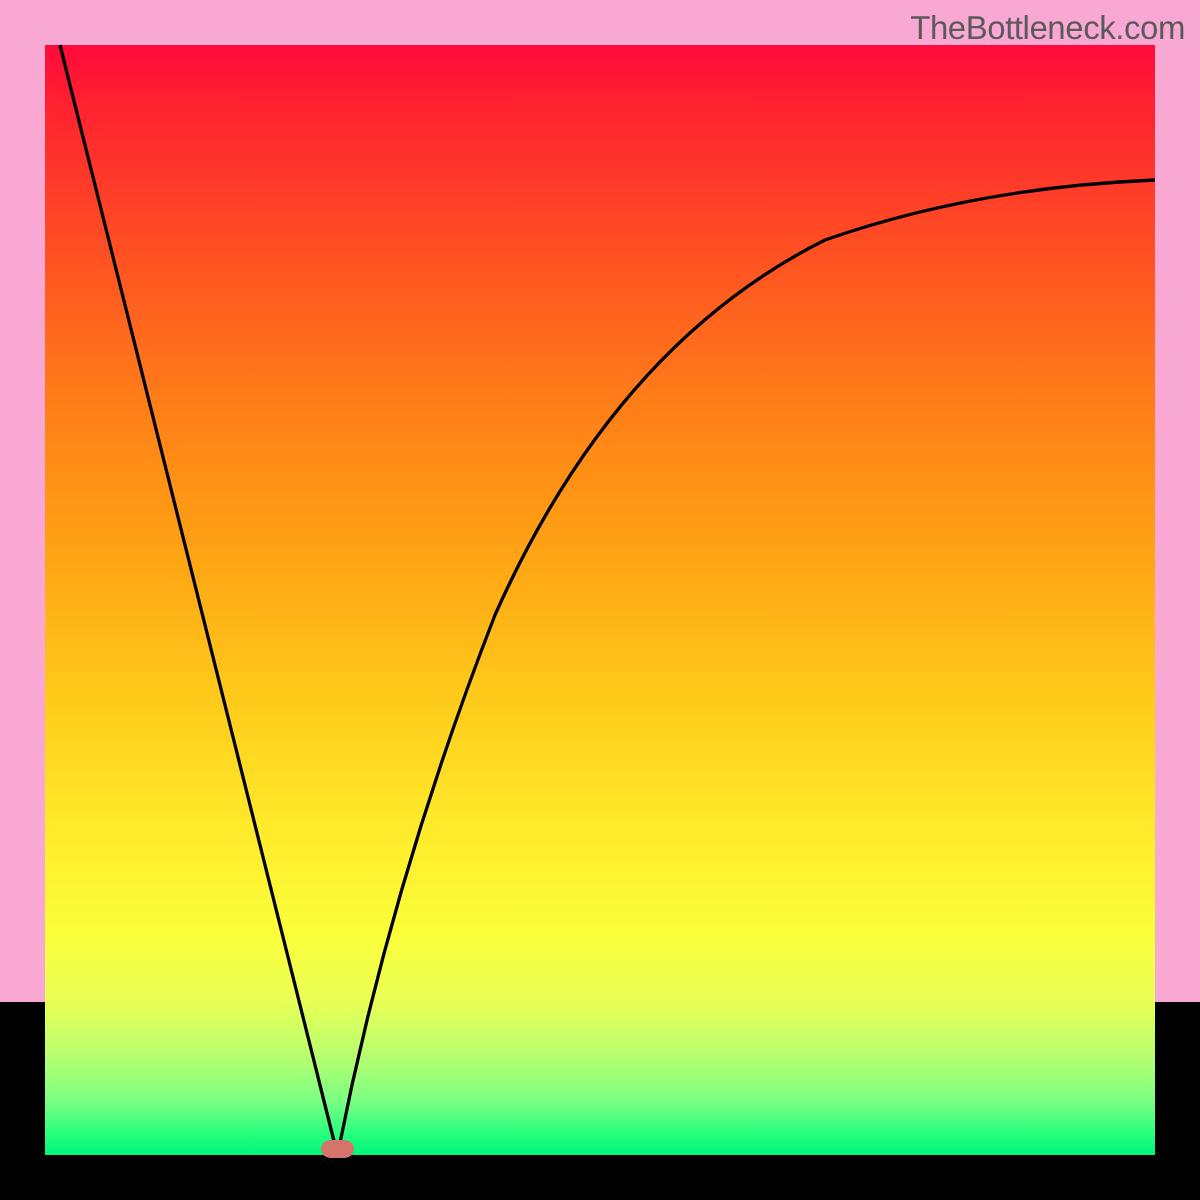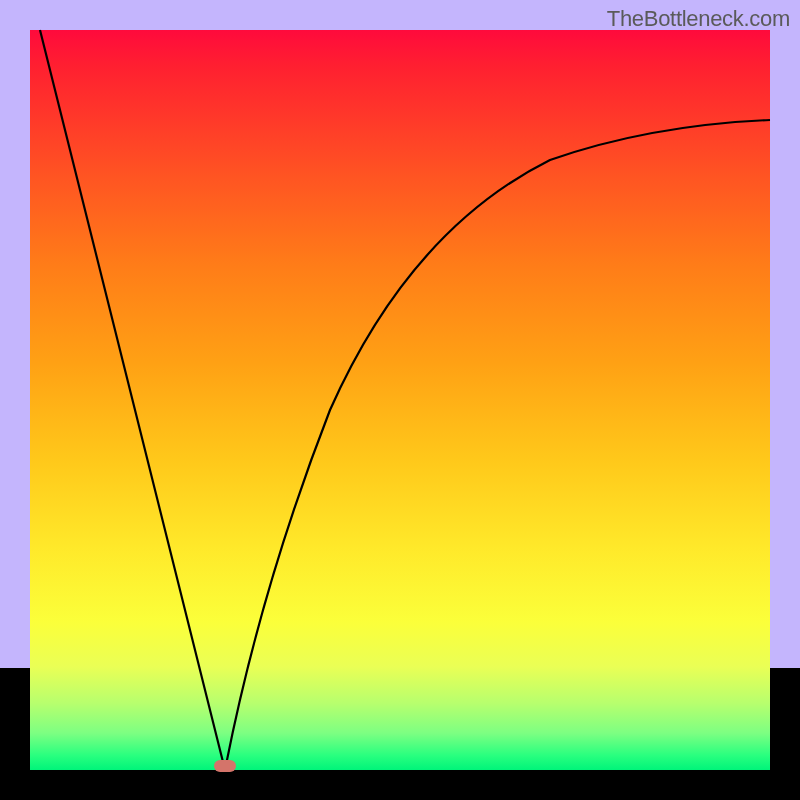"TheBottleneck.com" .frame { background: #c4b5fd -> #f9a8d4 }
